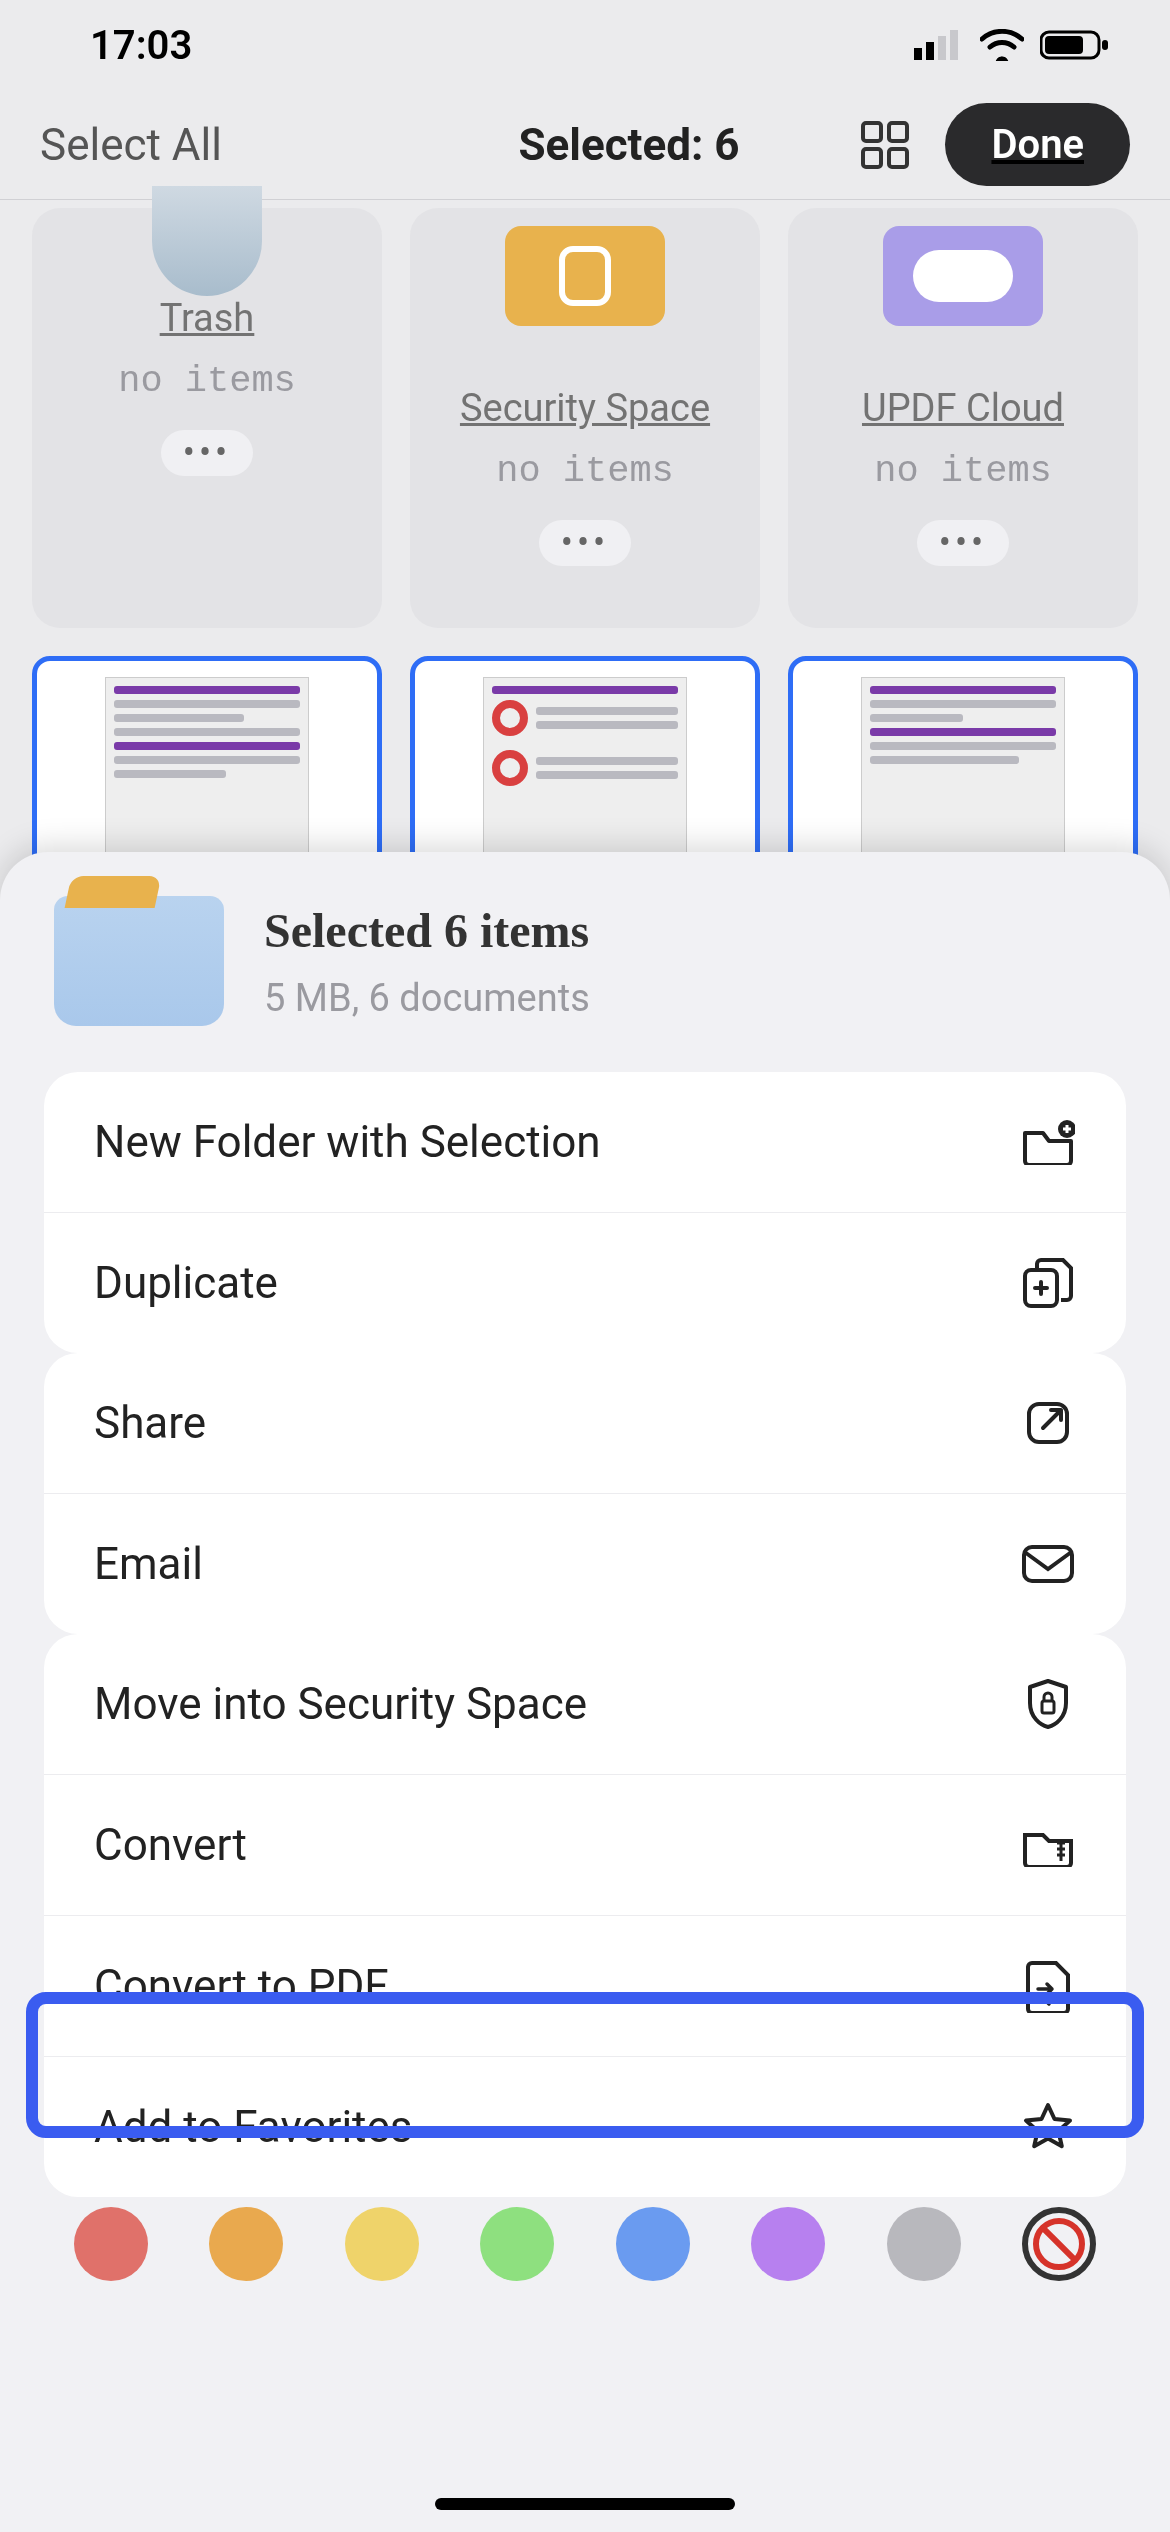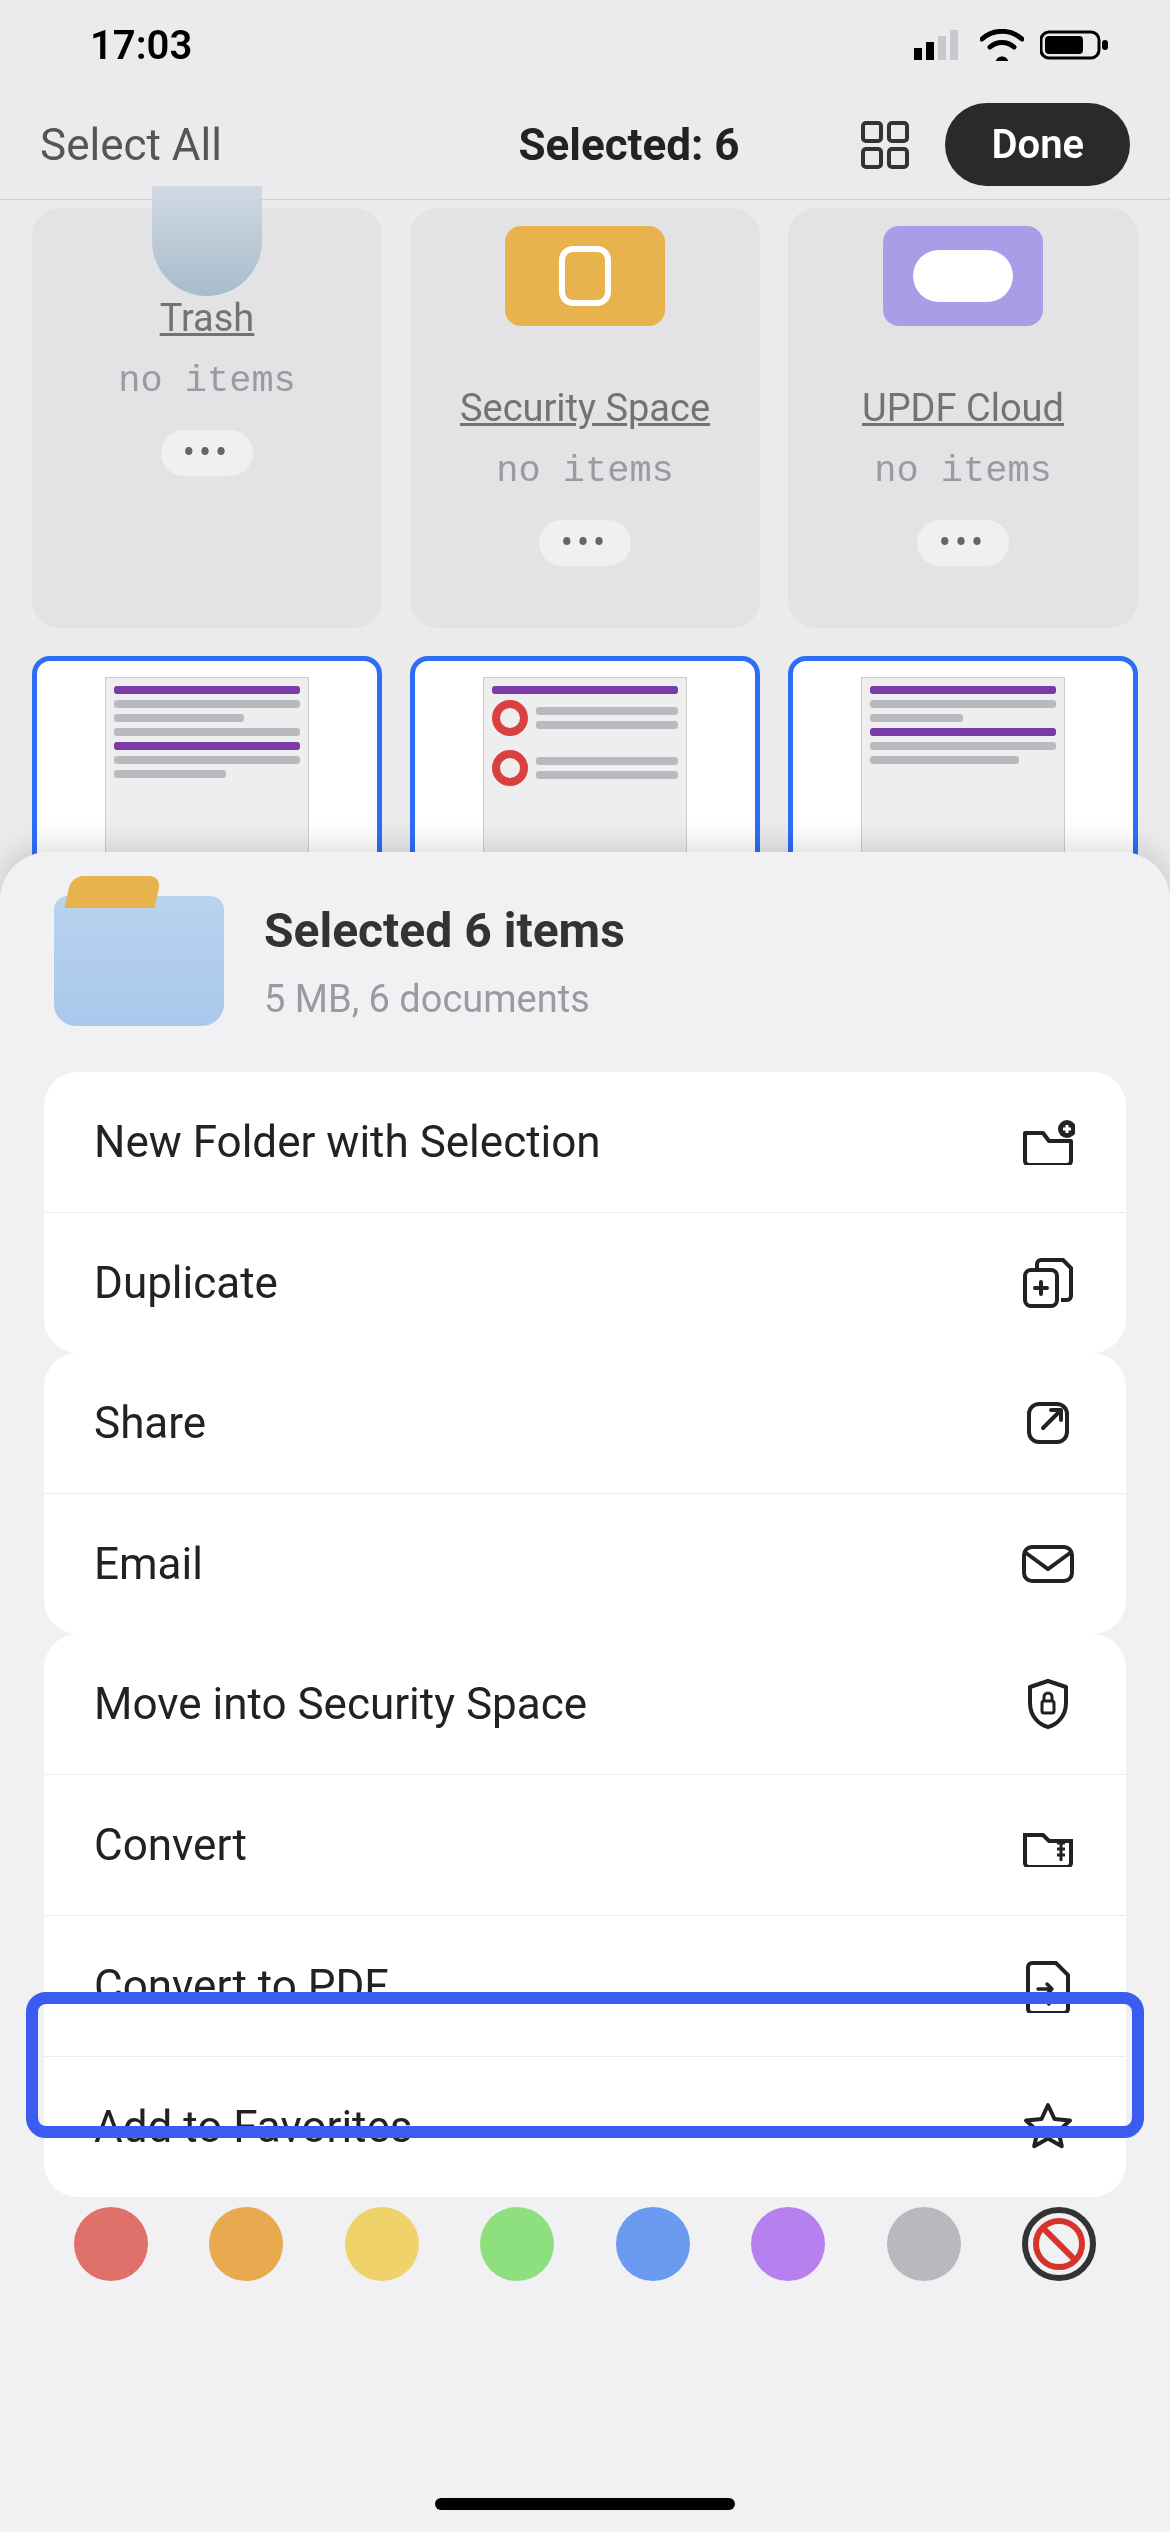"Done" .nav-right { text-decoration: none -> underline }
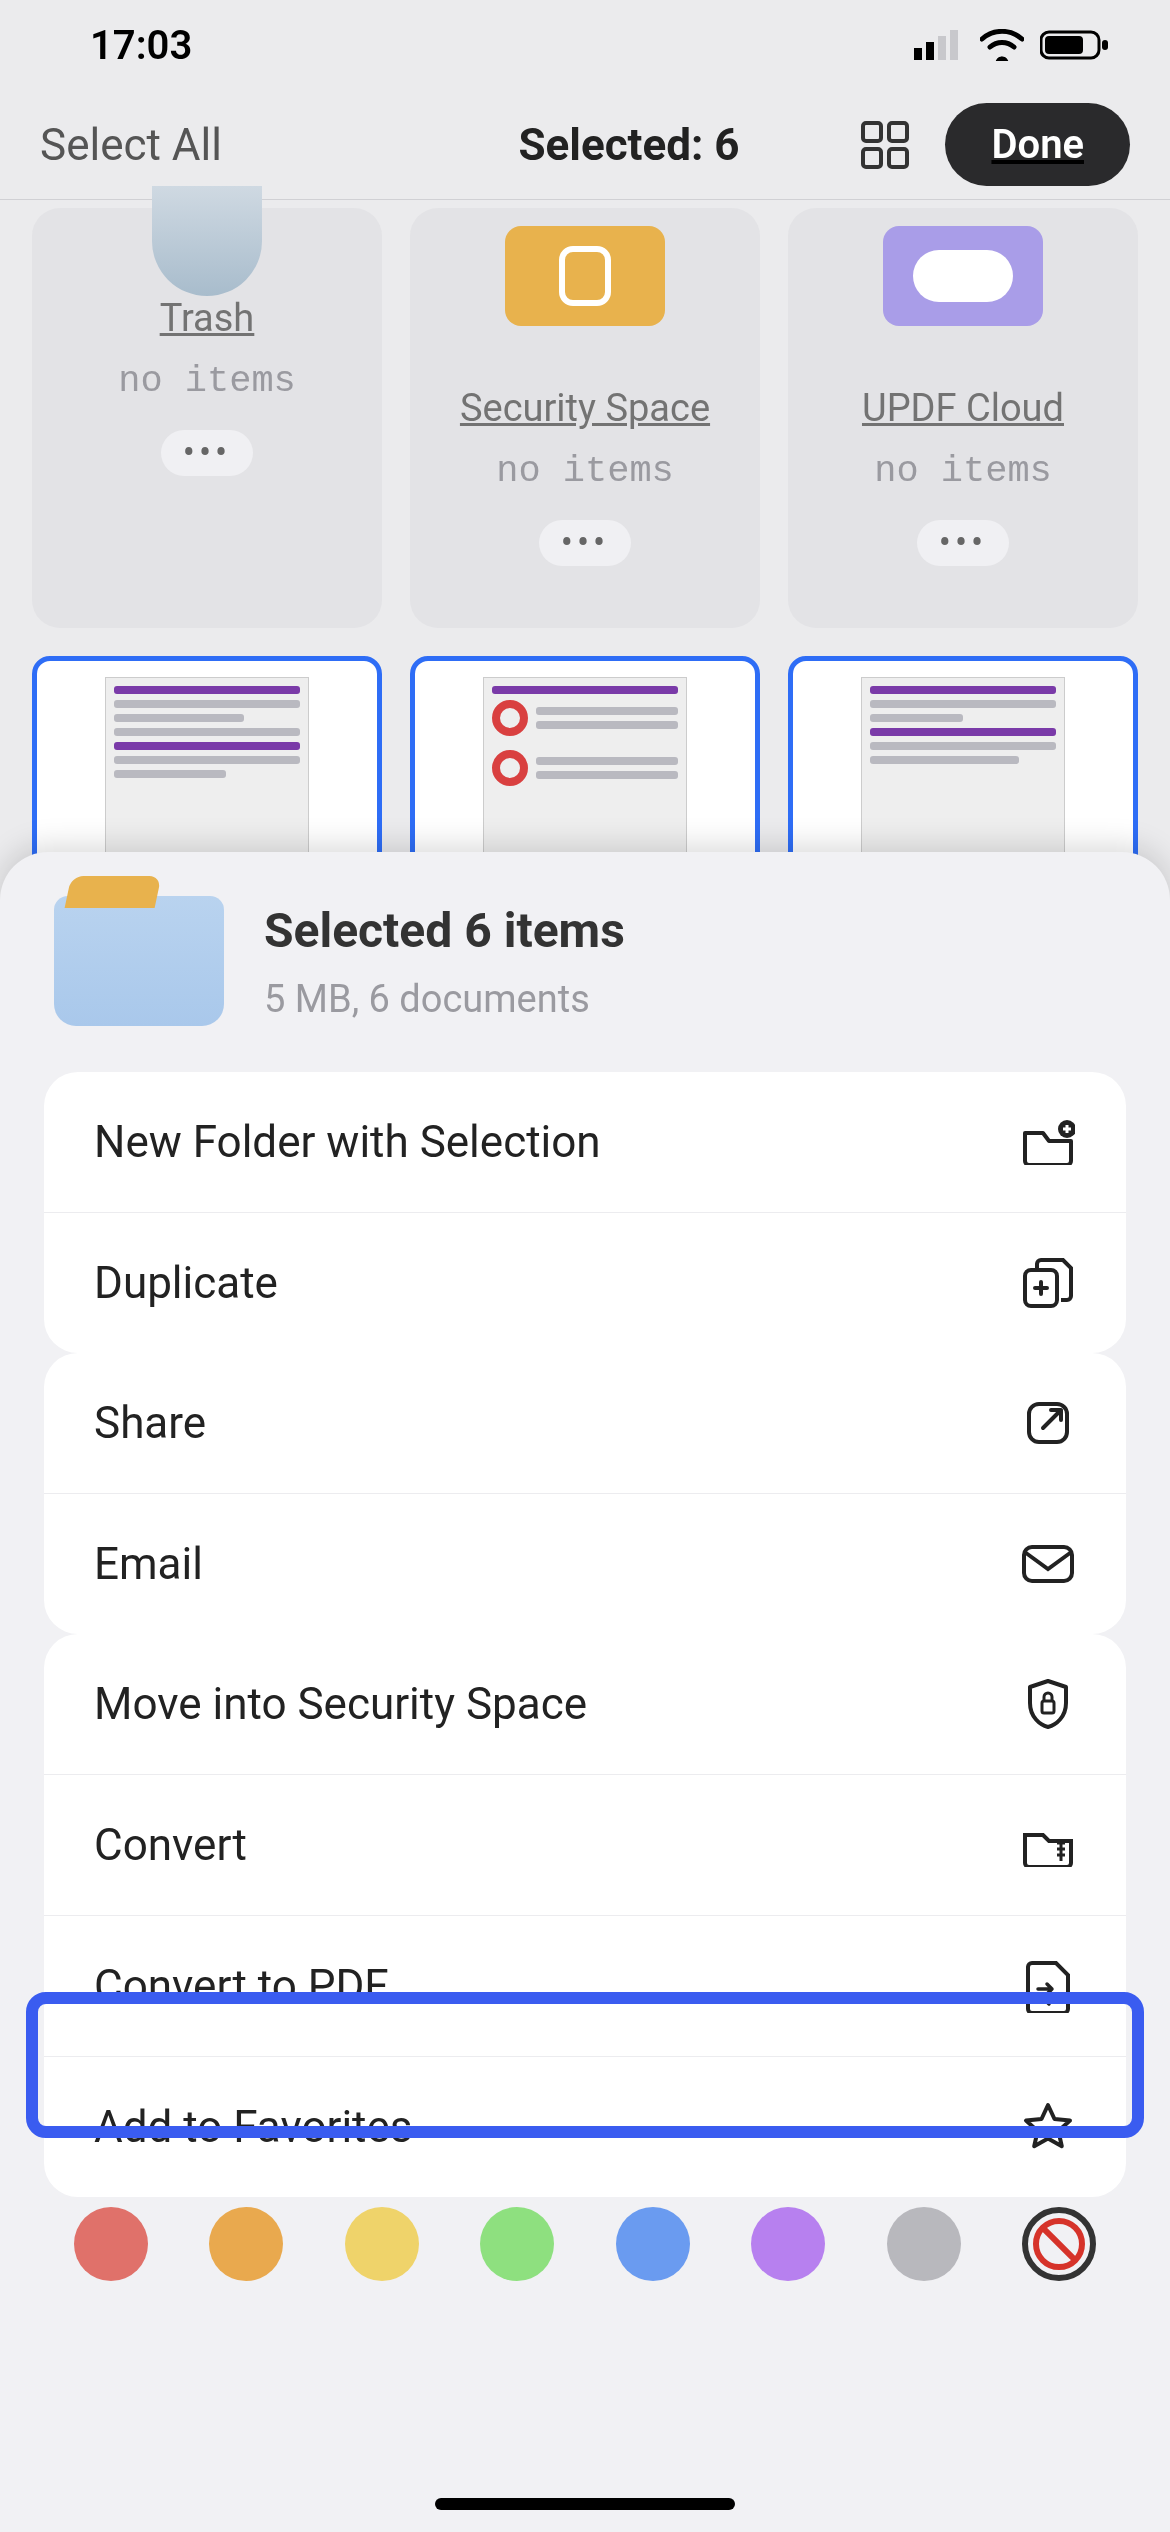"Selected 6 items" .sheet-title { font-family: none -> Liberation Serif, serif }
